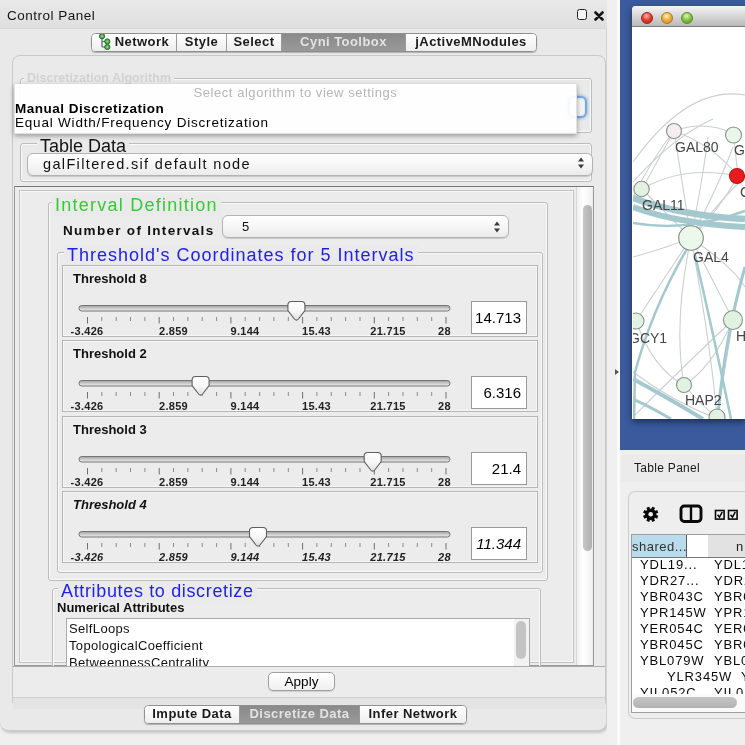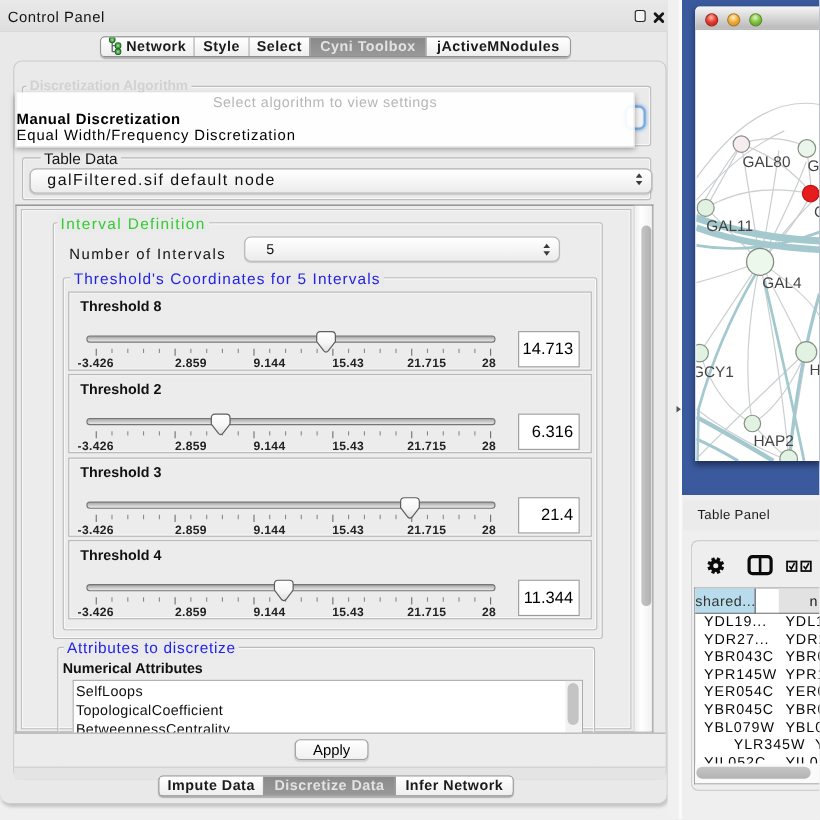"Cyni Toolbox" div.sg { width: 106px -> 124px }
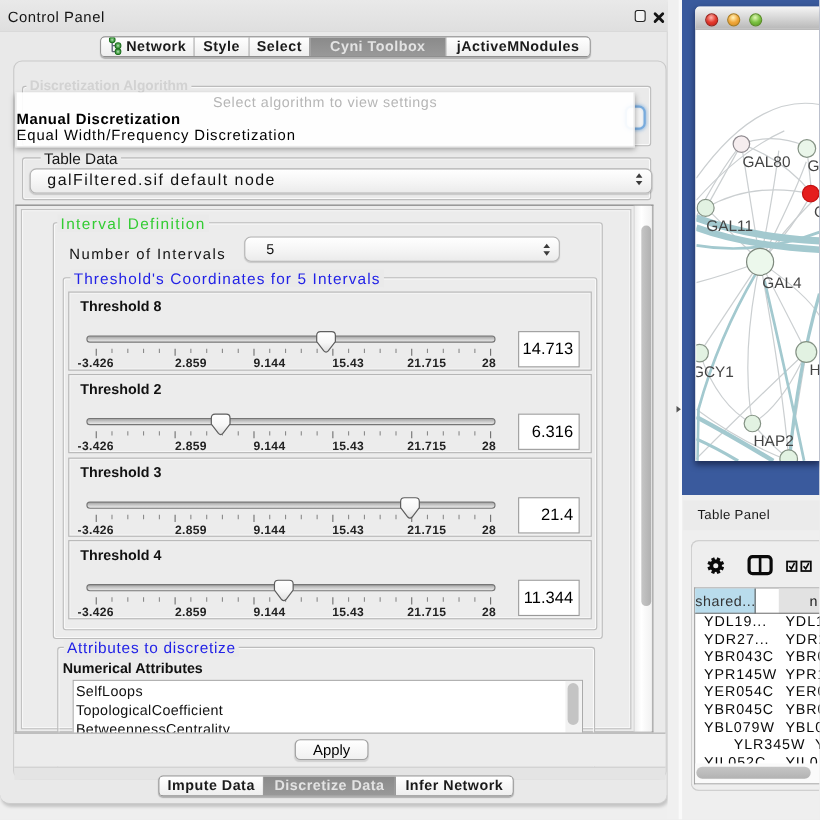"Table Data" .gtitle { font-size: 14px -> 18px }
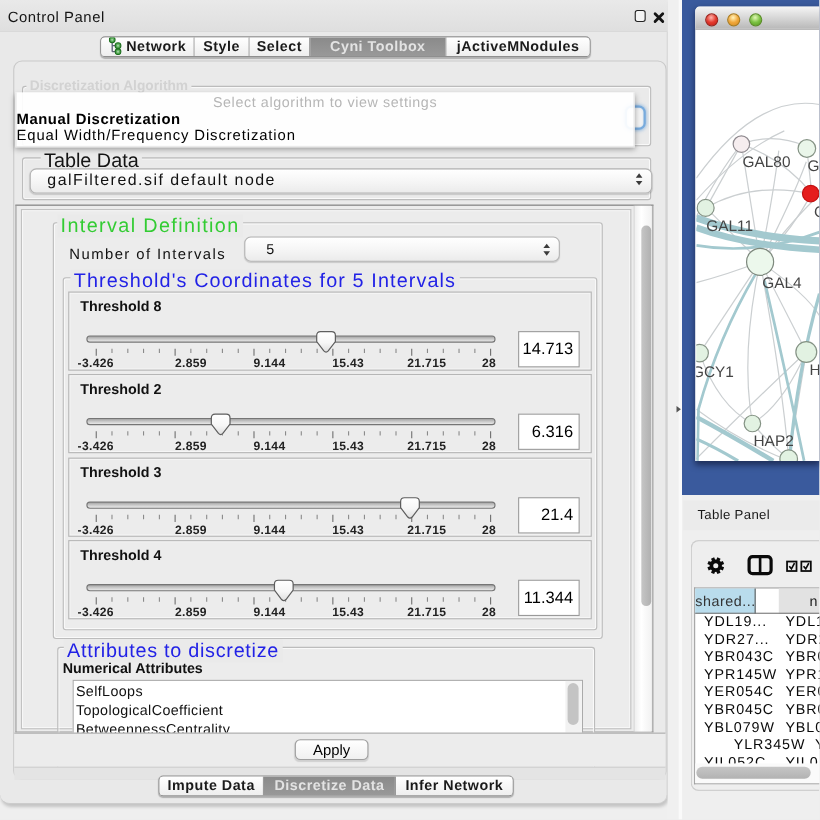"Number of Intervals" #nilabel { font-weight: 400 -> 700 }
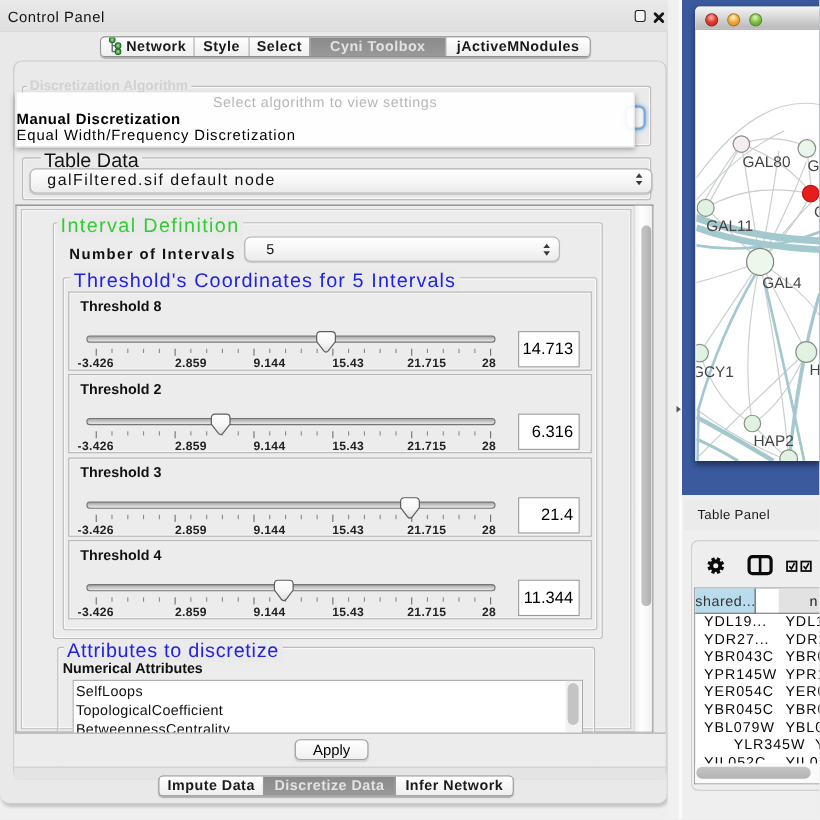"Threshold 4" div.tpanel { font-style: none -> italic }
